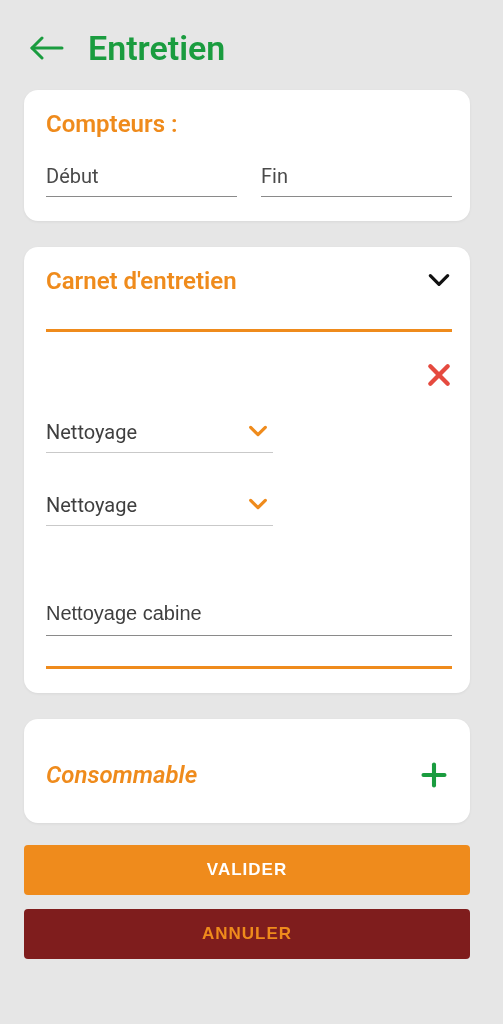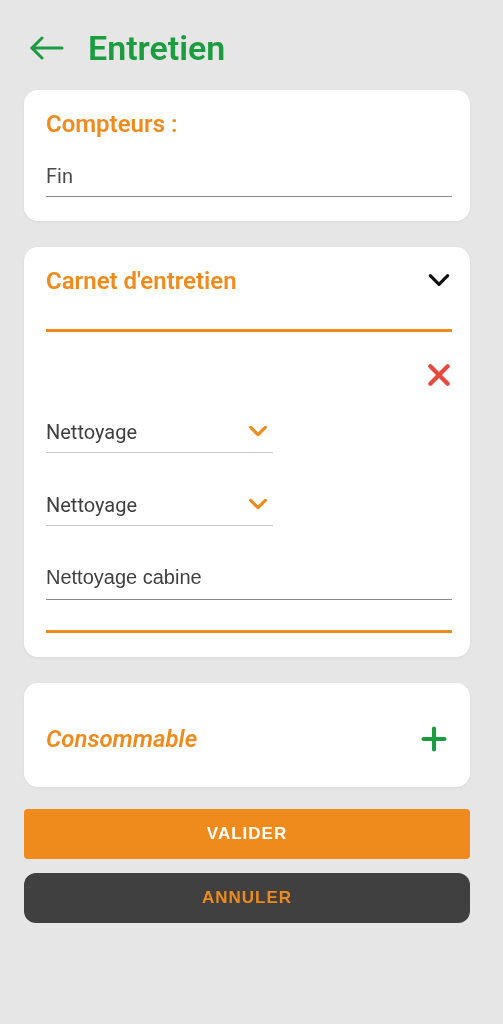"Début" div.text-field { html: none -> <div> <span>Début</span> <div></div> </div> }
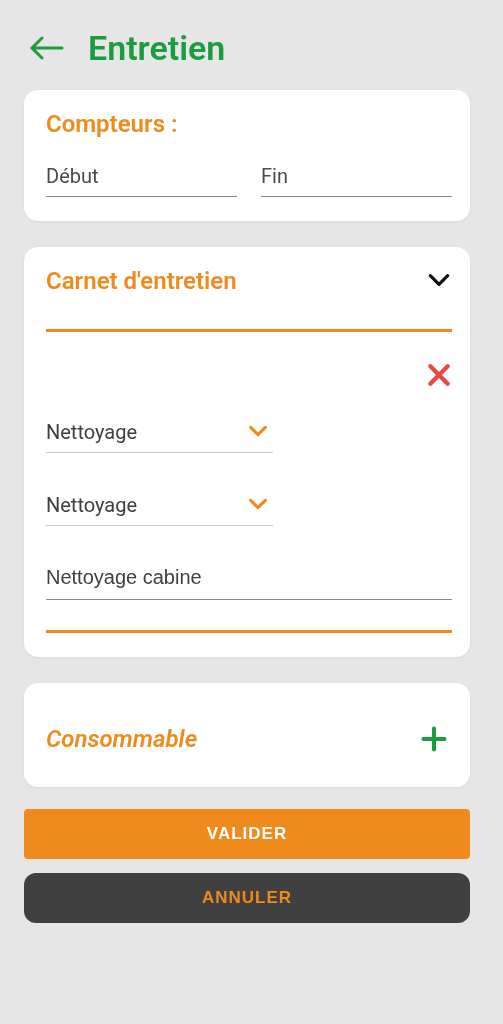"Nettoyage cabine" .full-input { margin-top: none -> 36px }
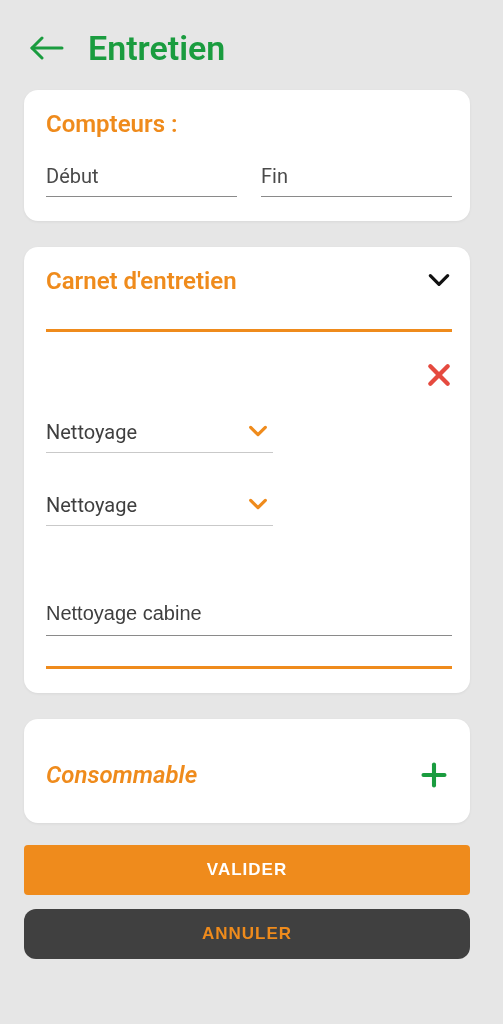"ANNULER" .btn-secondary { background: #404040 -> #7f1d1d; border-radius: 12px -> none }
